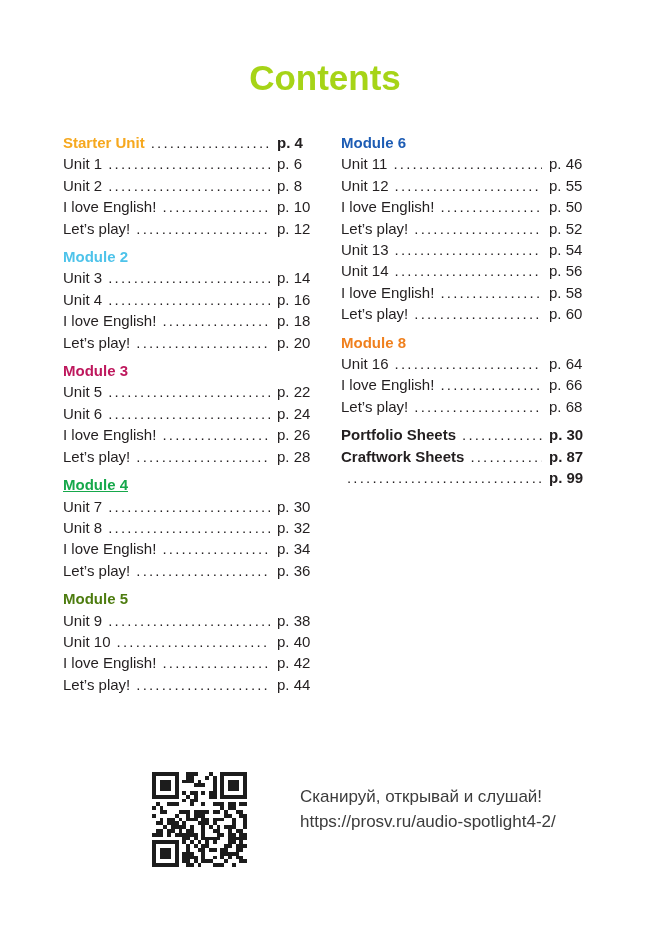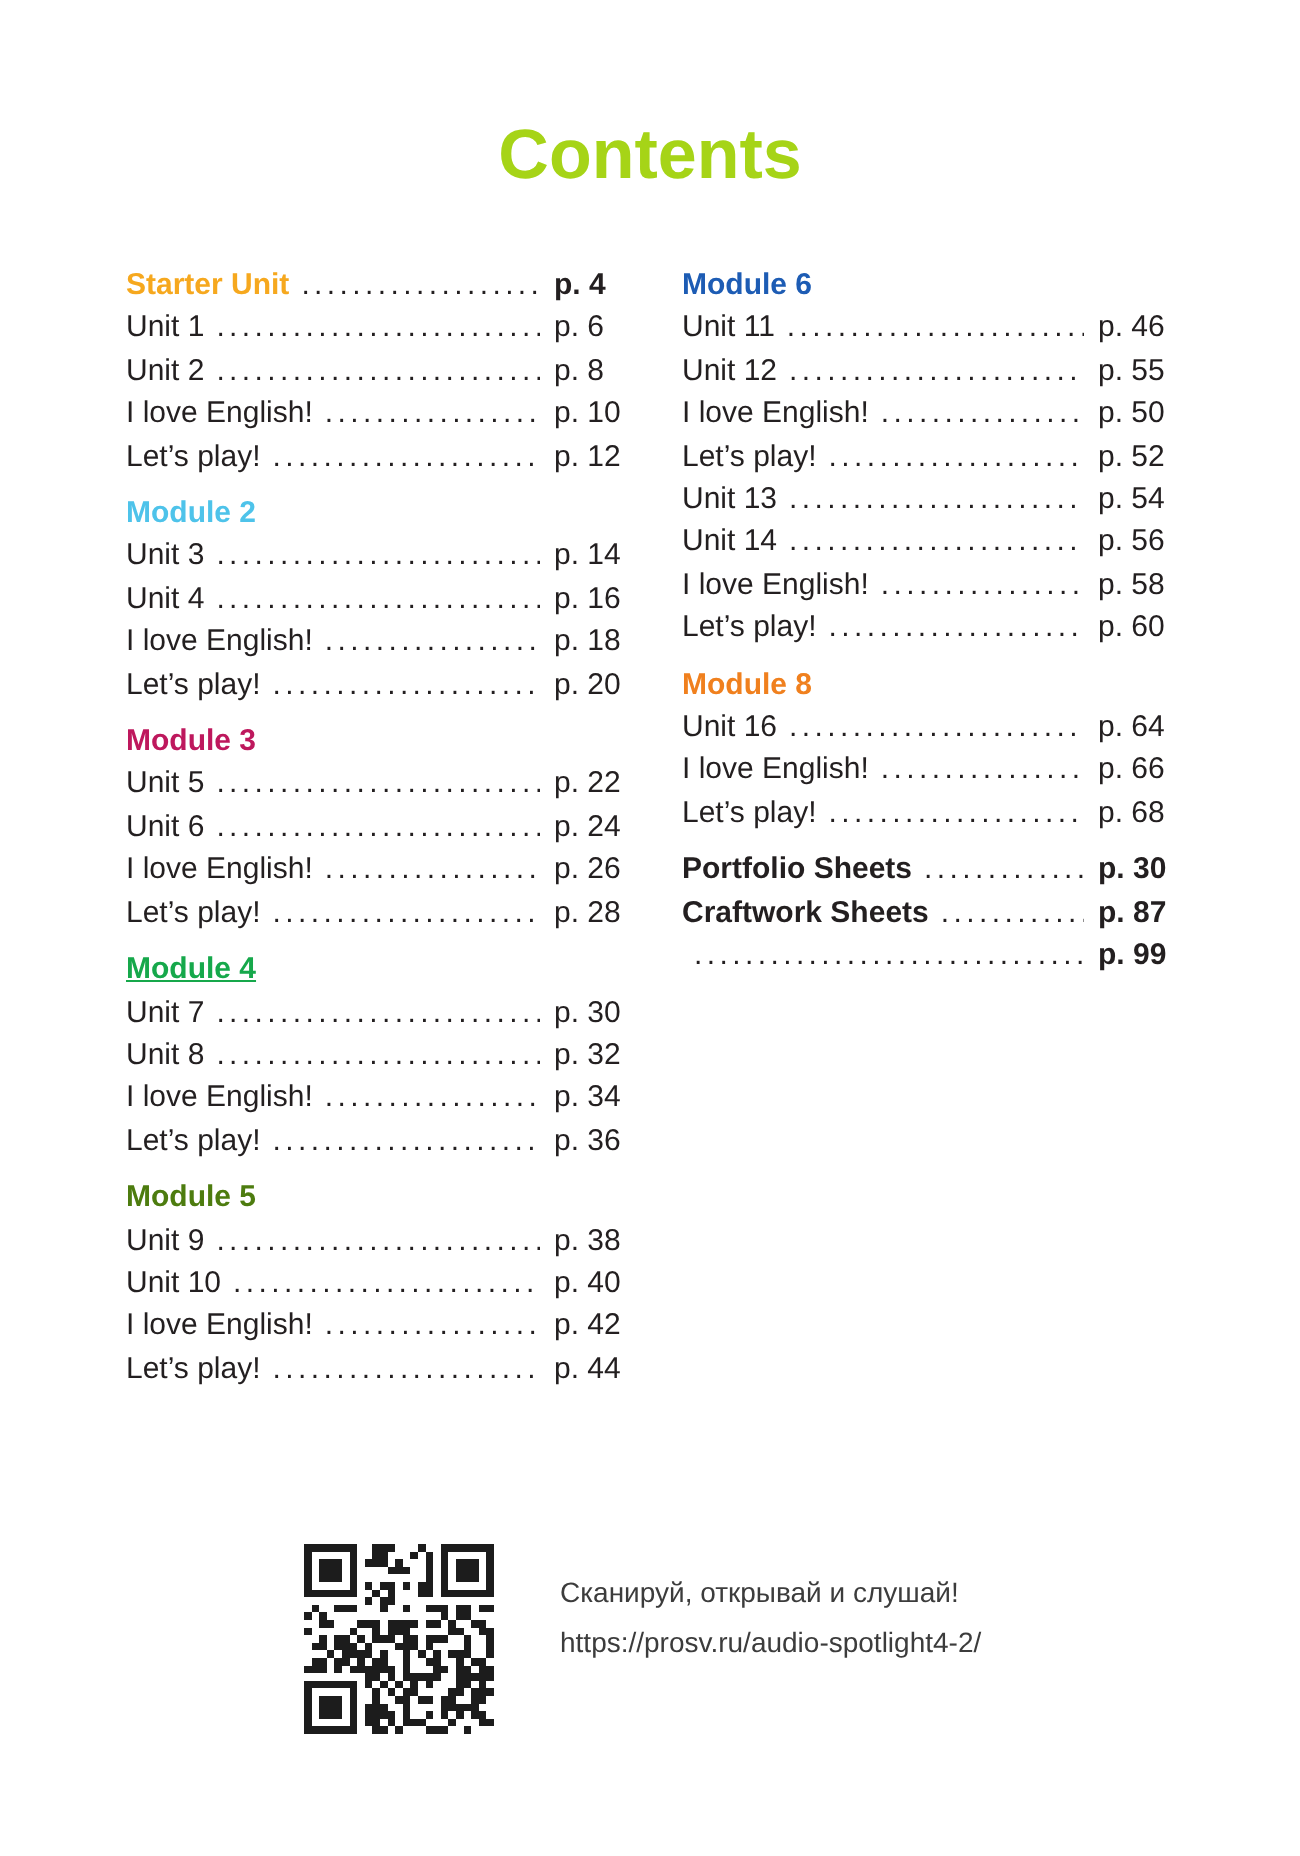"Сканируй, открывай и слушай!" .footer-text { font-size: 14px -> 17px; left: 280px -> 300px }
